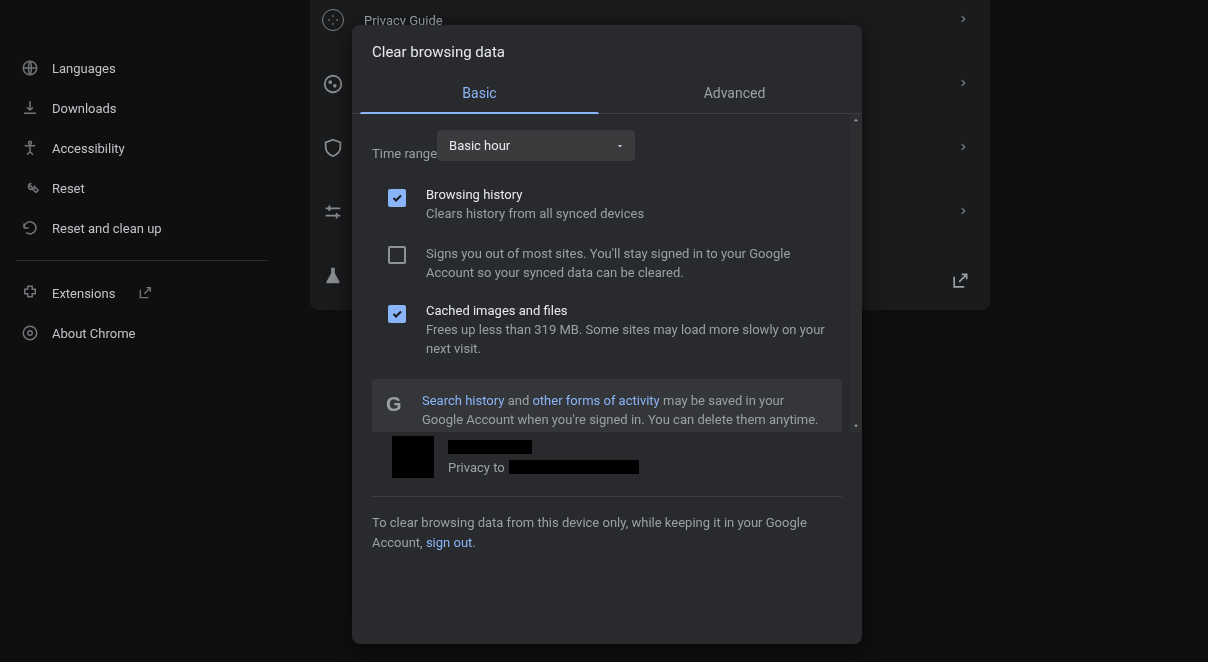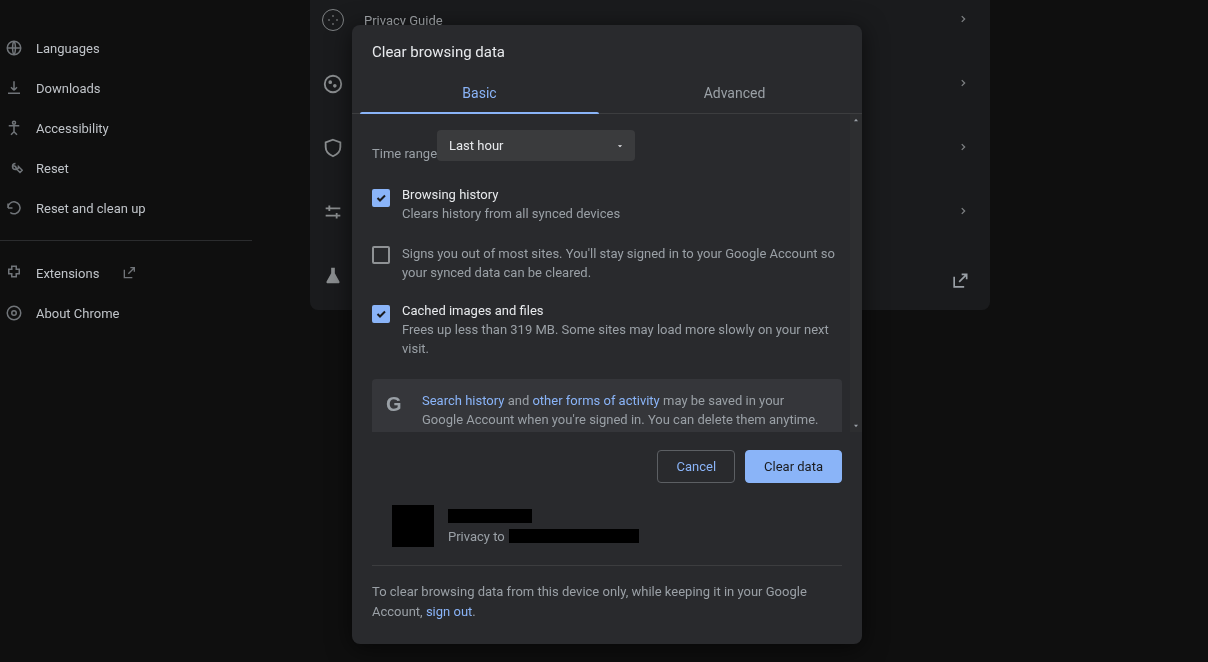"Languages" .sidebar { left: 0 -> 16px; padding-top: 28px -> 48px }
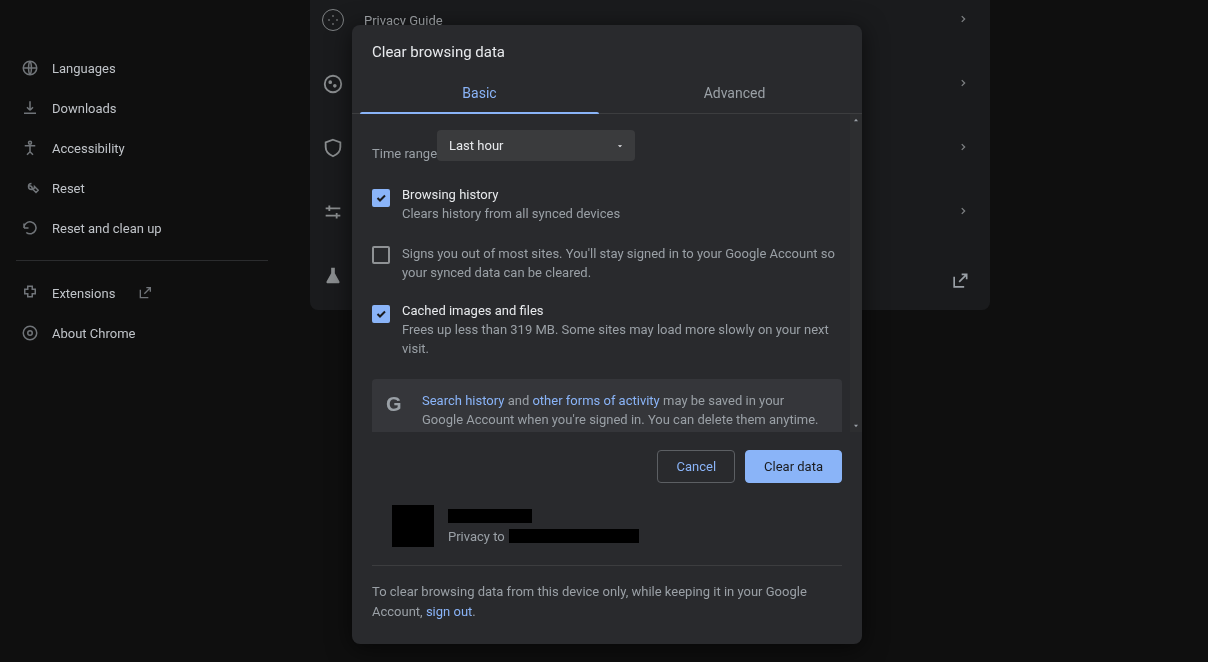"Last hour" span { text: Last -> Basic }
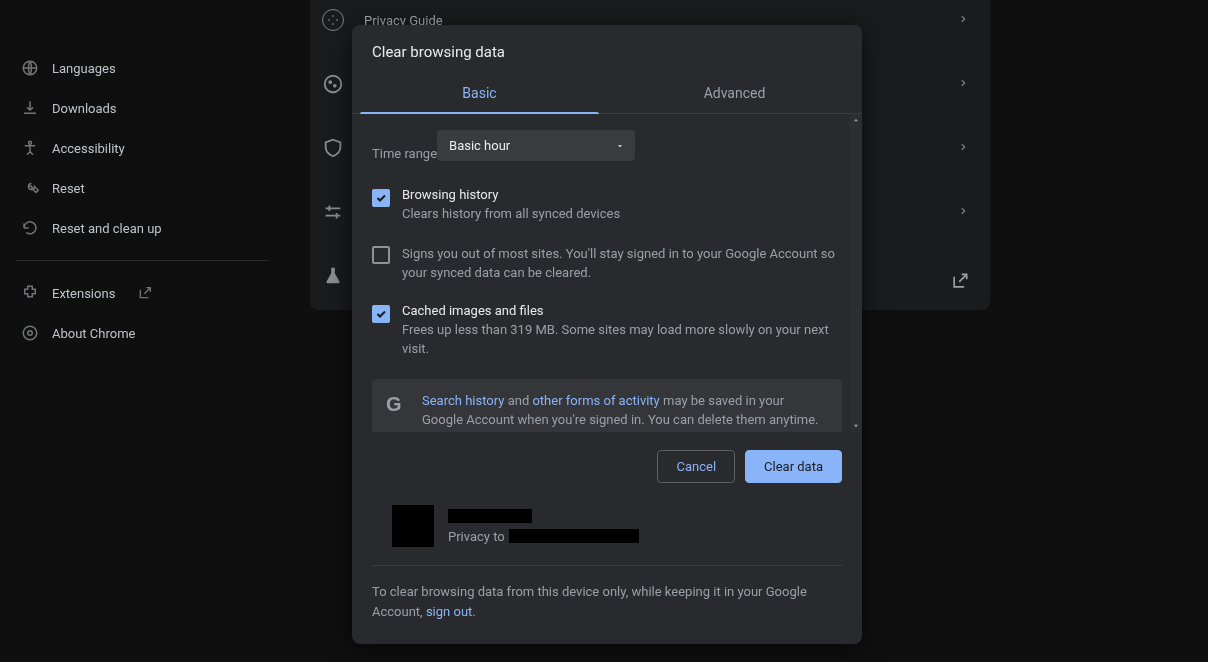"Browsing history" .check-row { gap: 12px -> 20px; padding: 10px 20px -> 10px 36px }
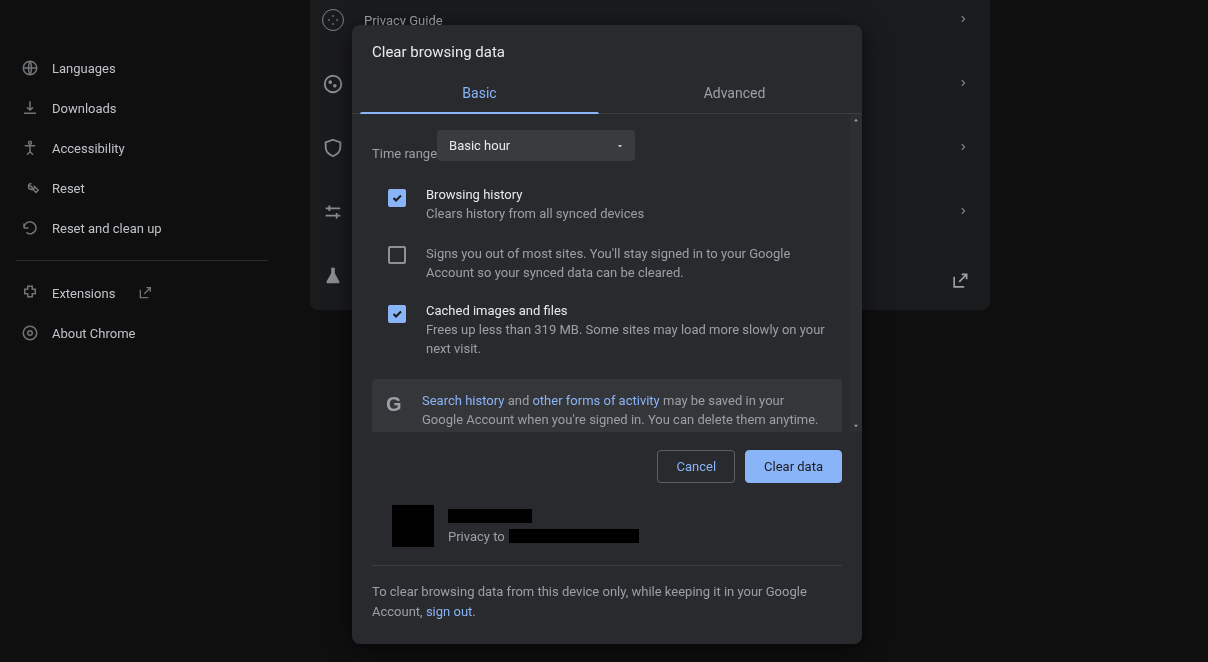"Cancel" div.button-row { html: <div> <div>Cancel</div> <div>Clear data</div> </div> -> none }
